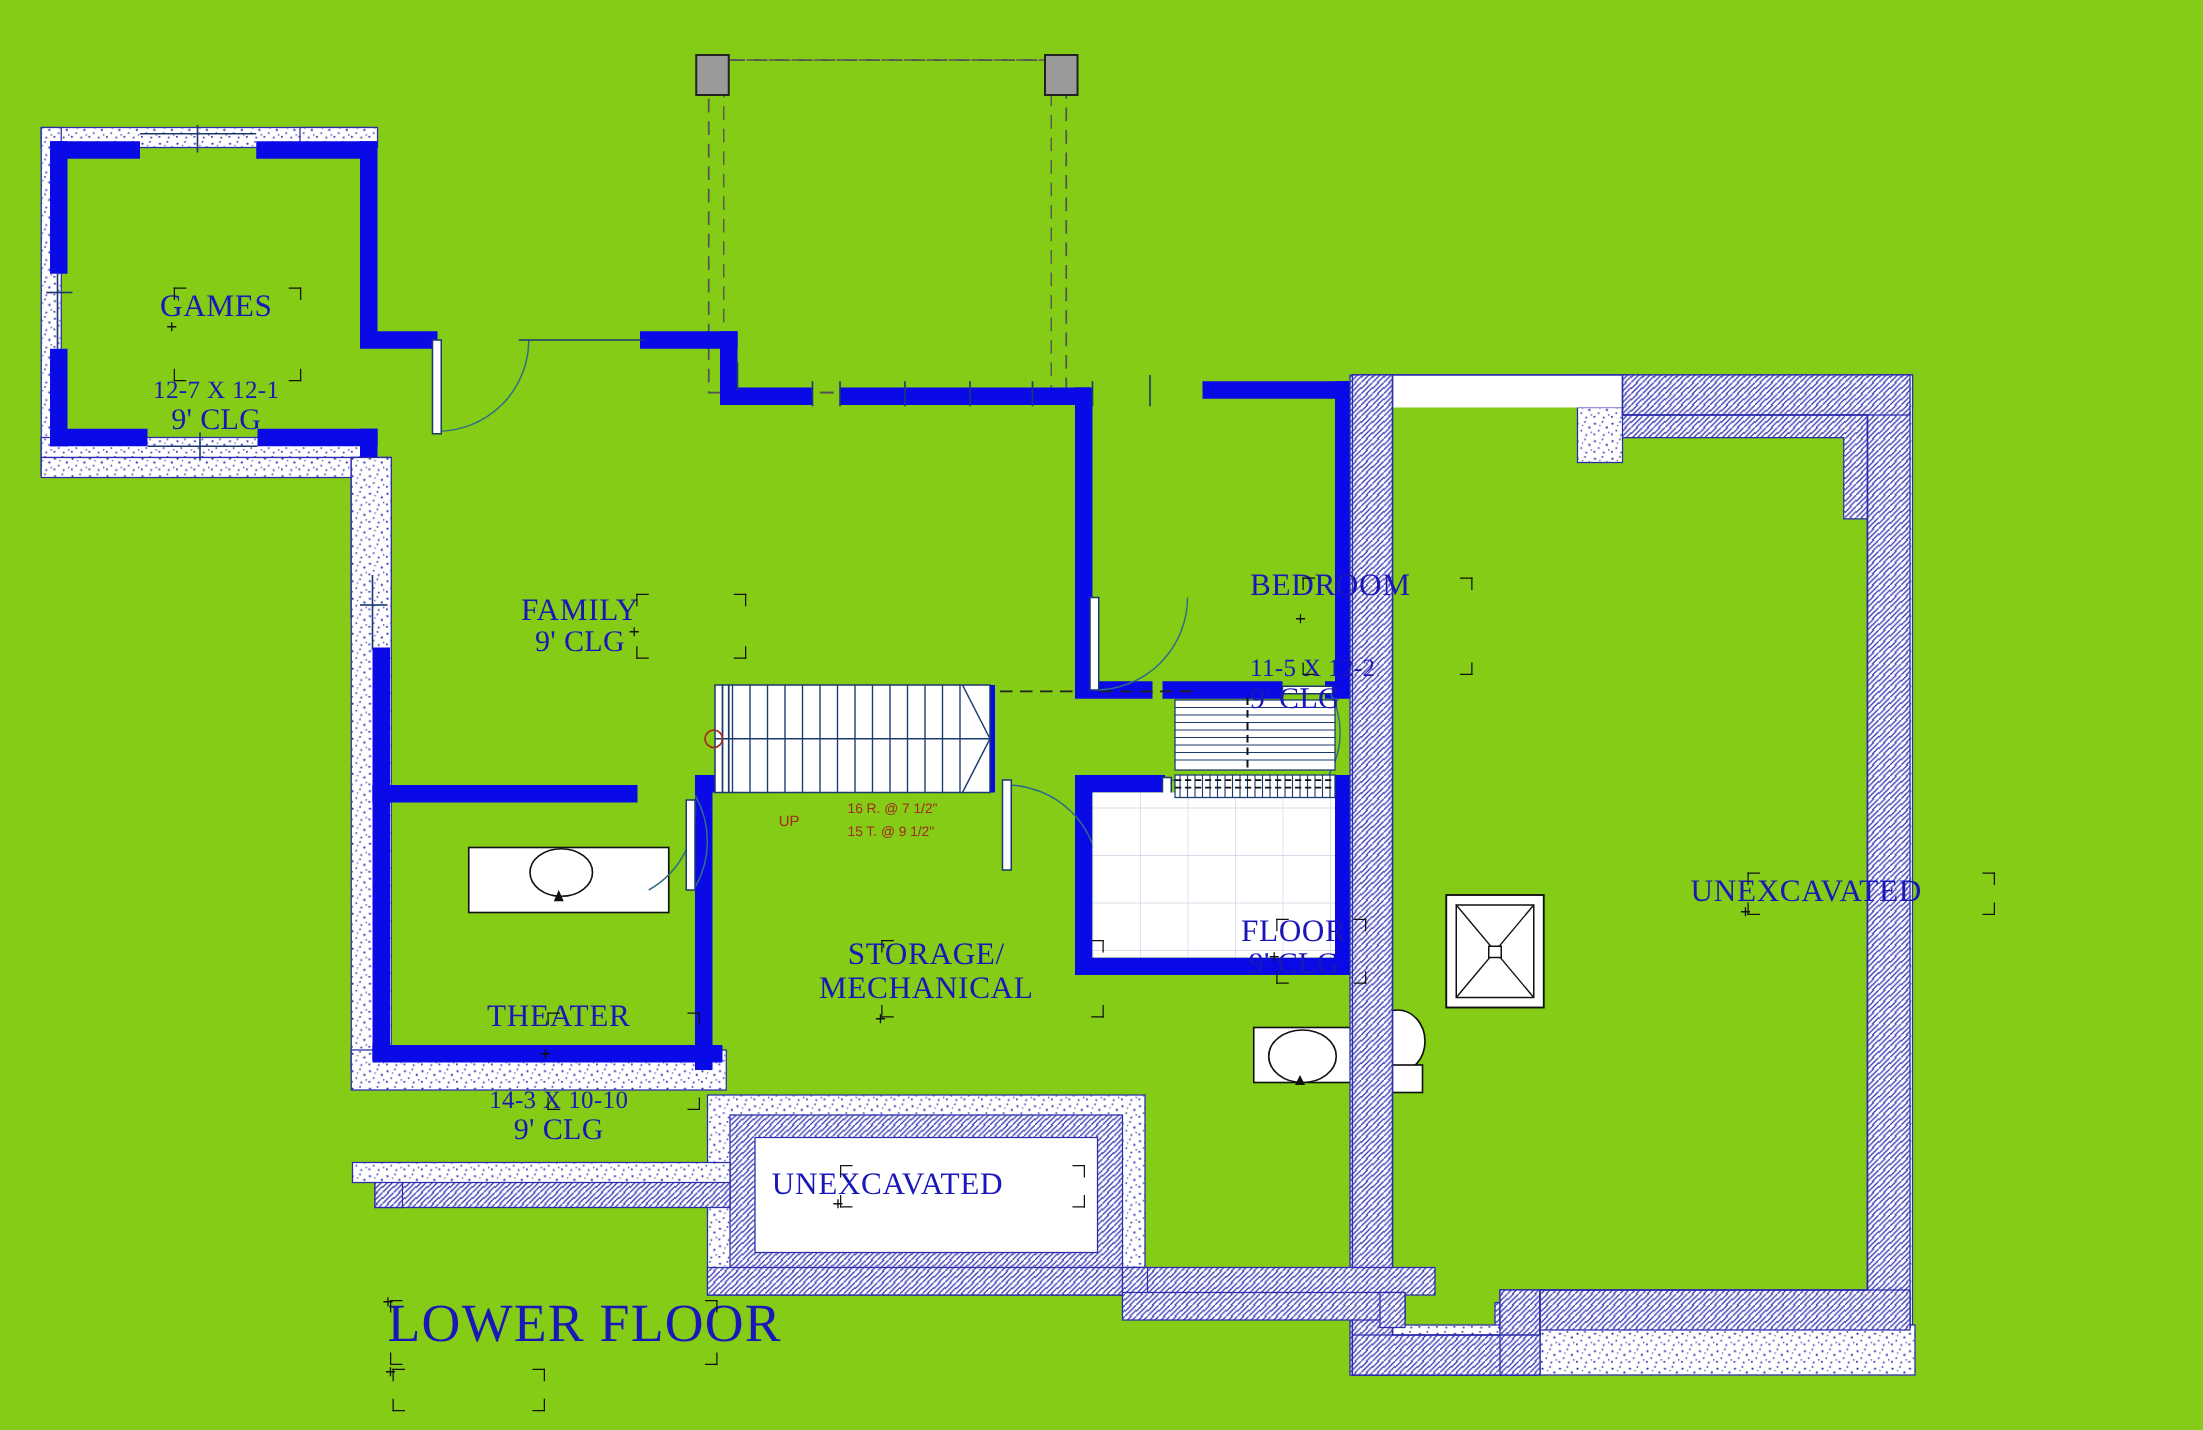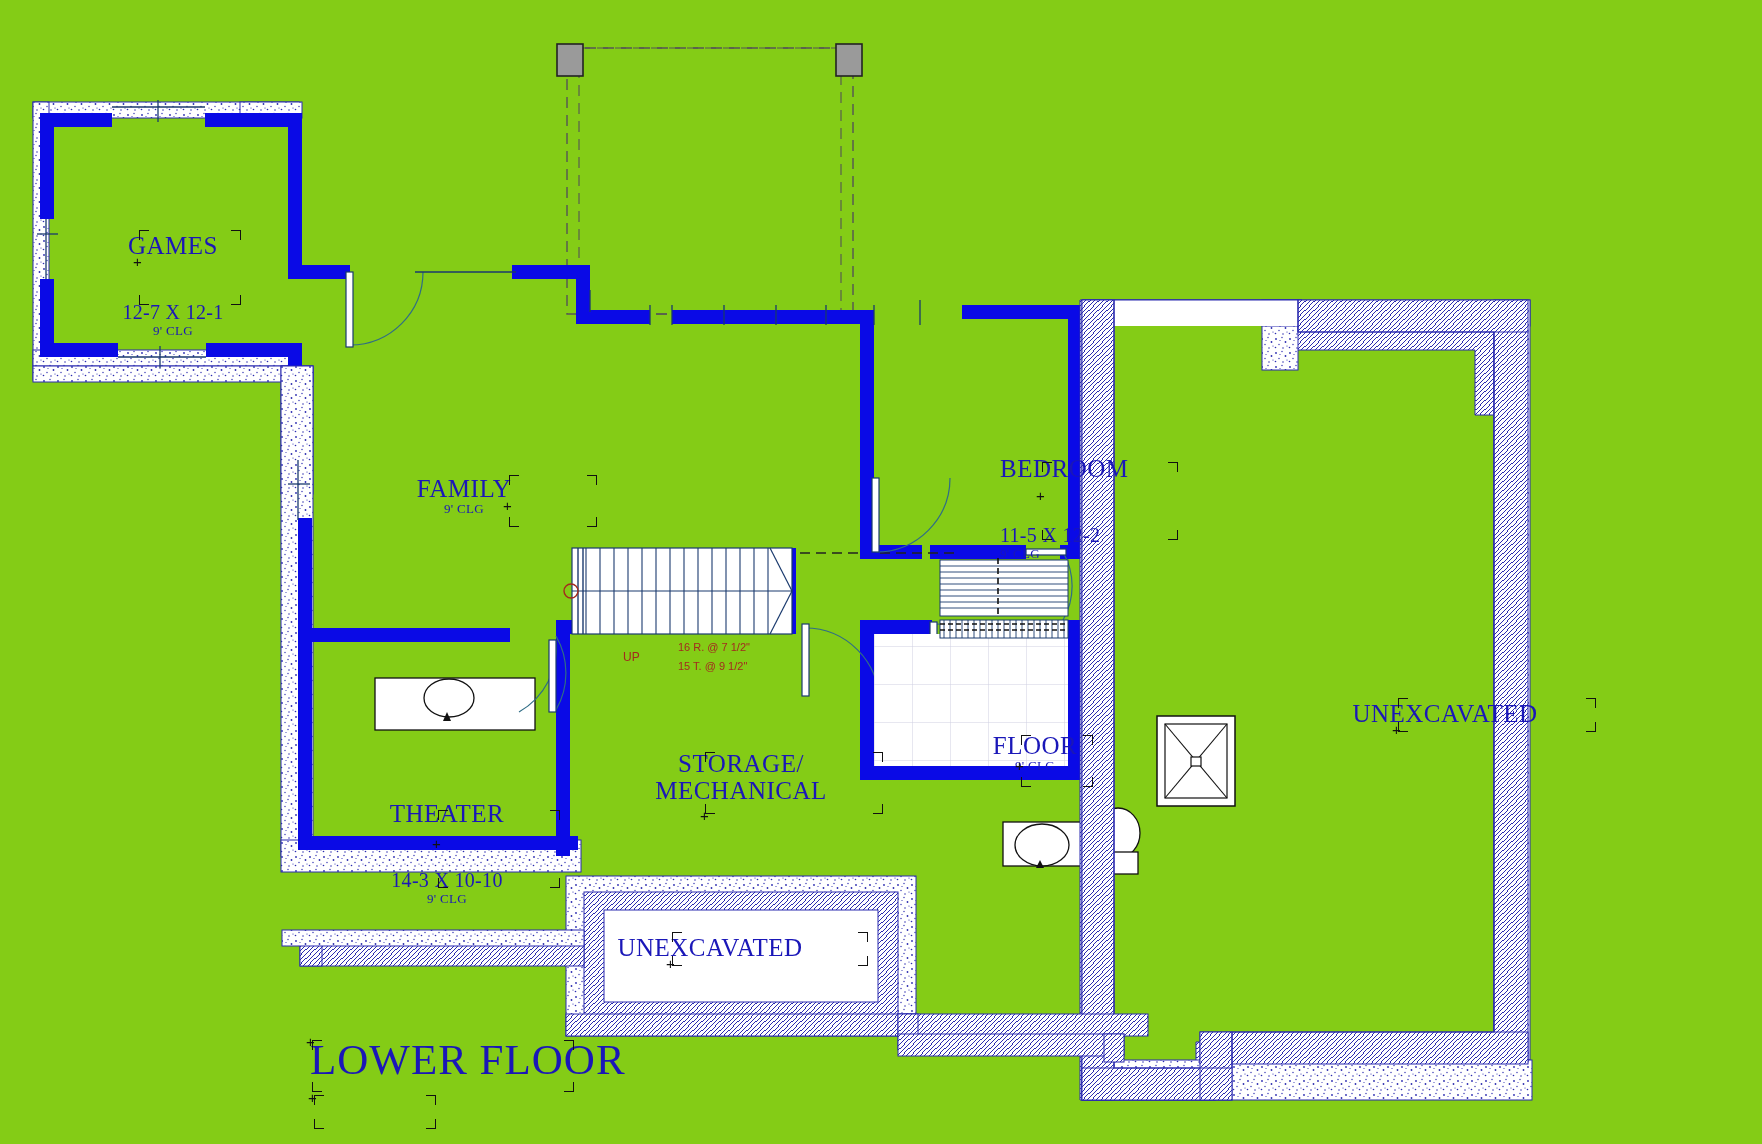"9' CLG" .rl-clg { font-size: 13px -> 24px }
